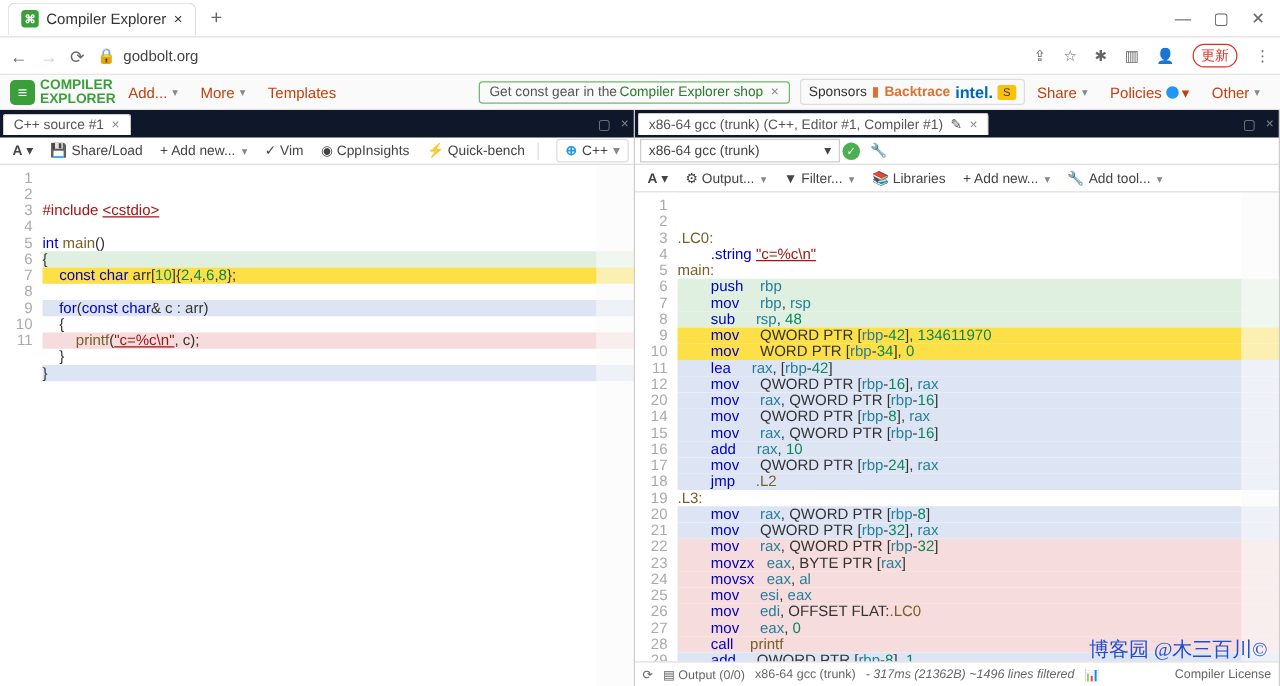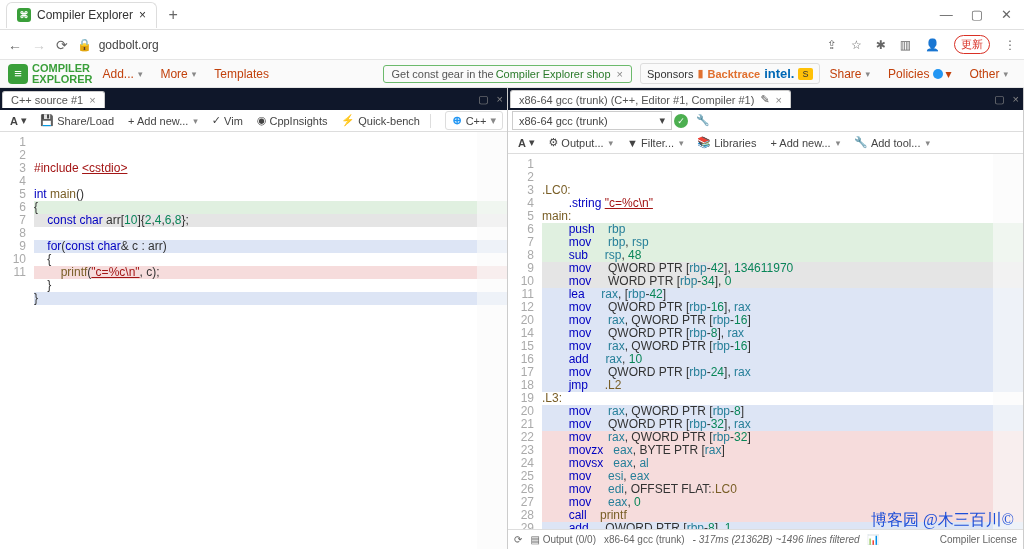"const char arr[10]{2,4,6,8};" .ln.y { background: #e5e5e5 -> #fde047 }
